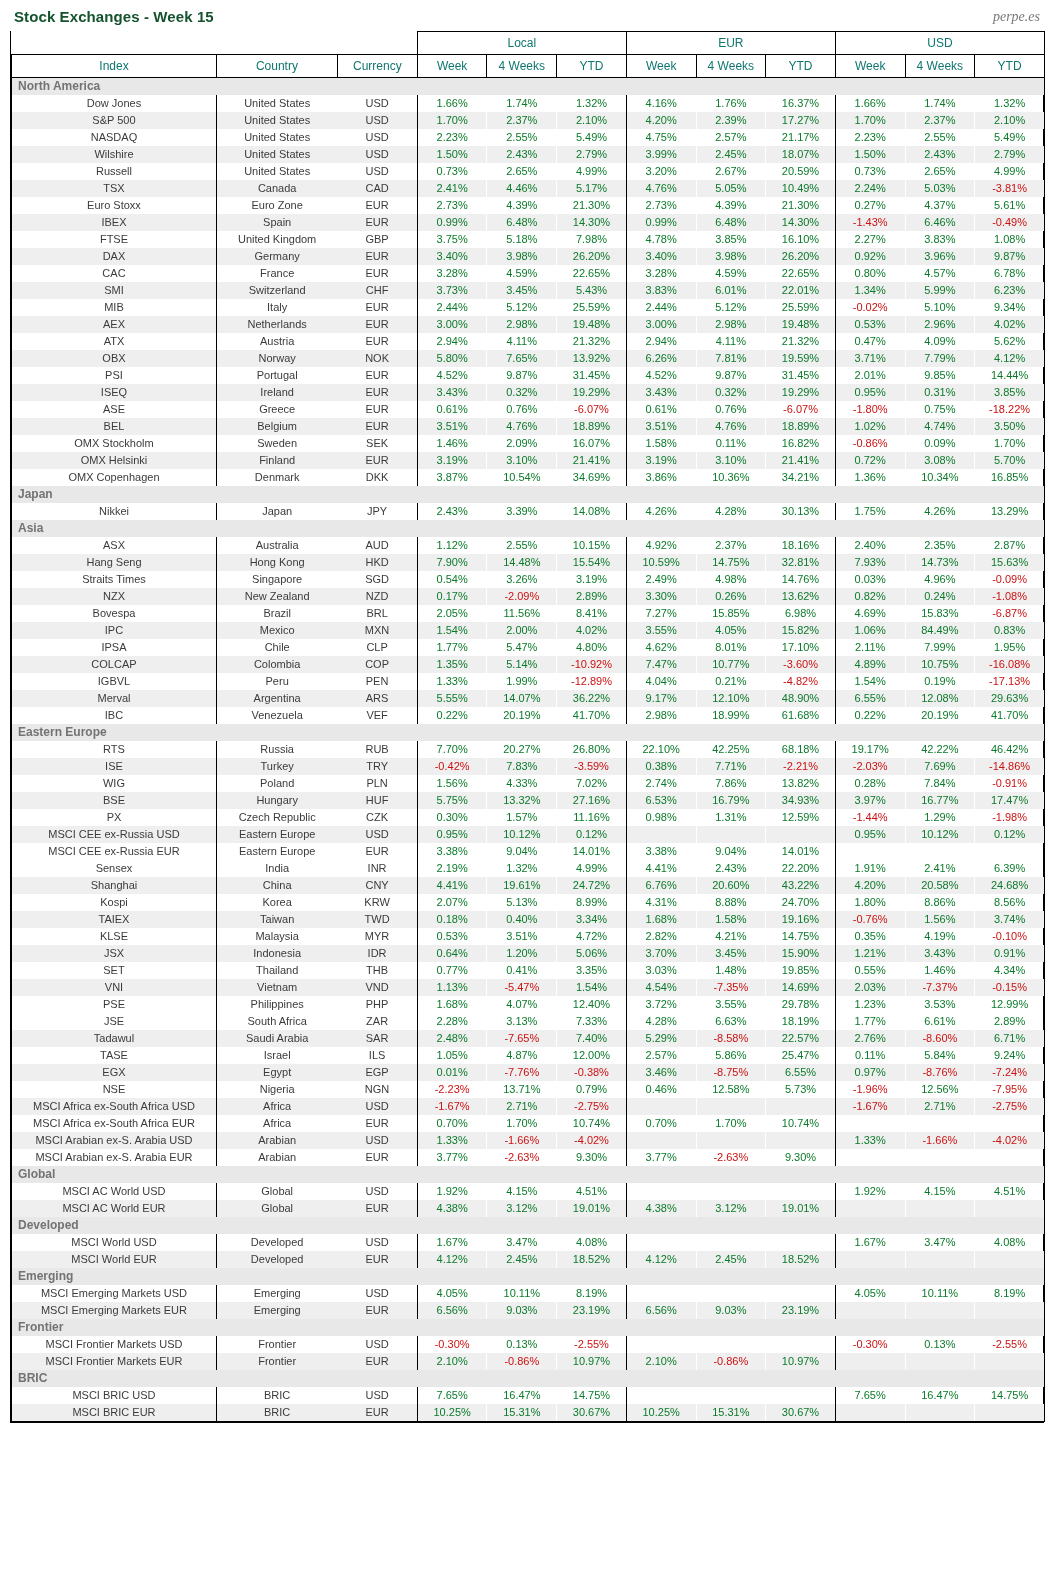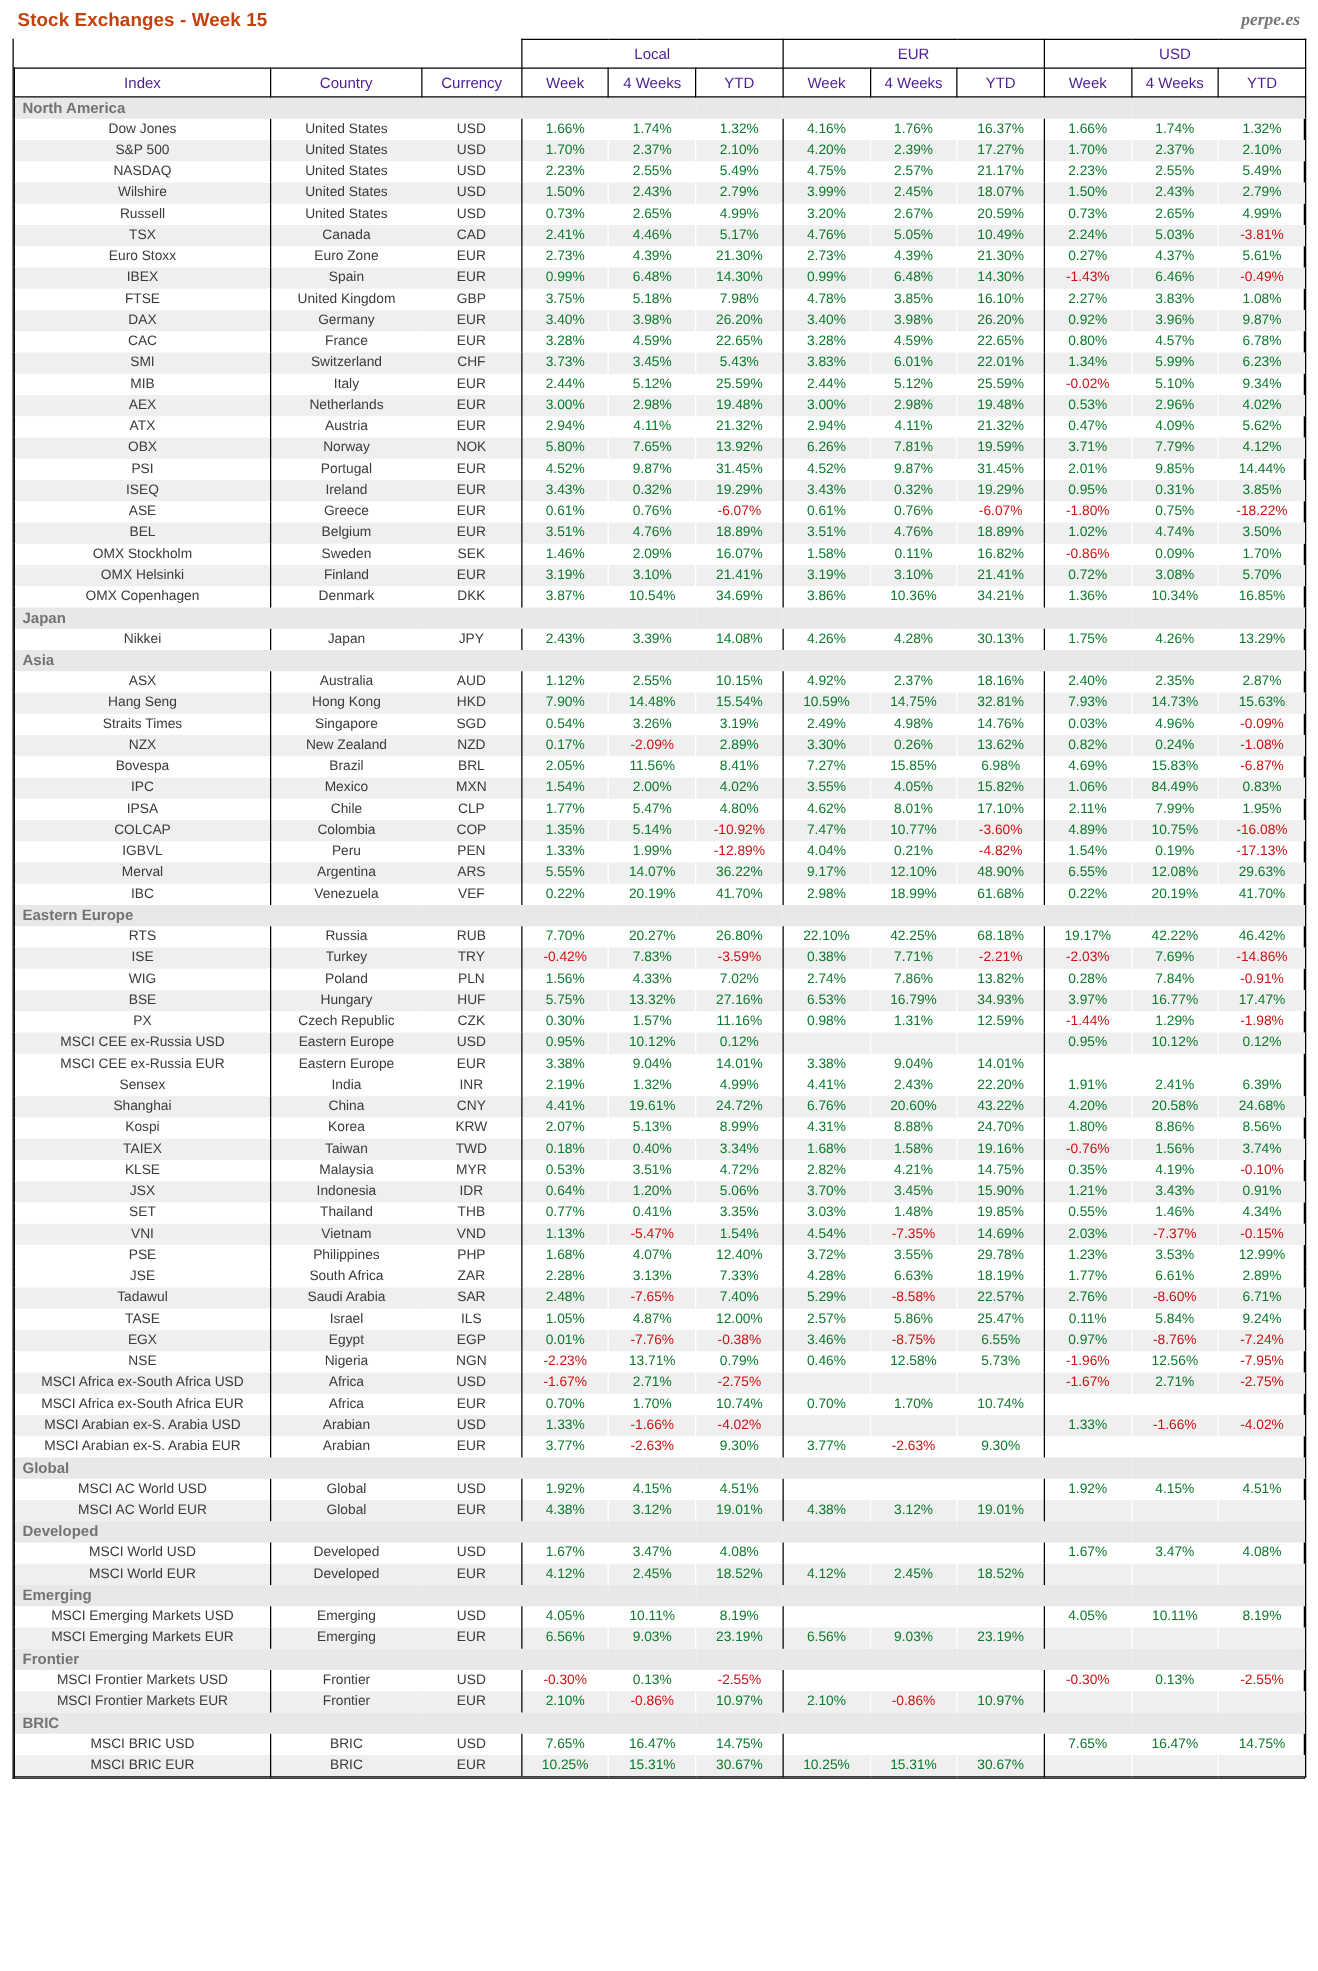"Stock Exchanges - Week 15" .title { color: #c2410c -> #14532d }
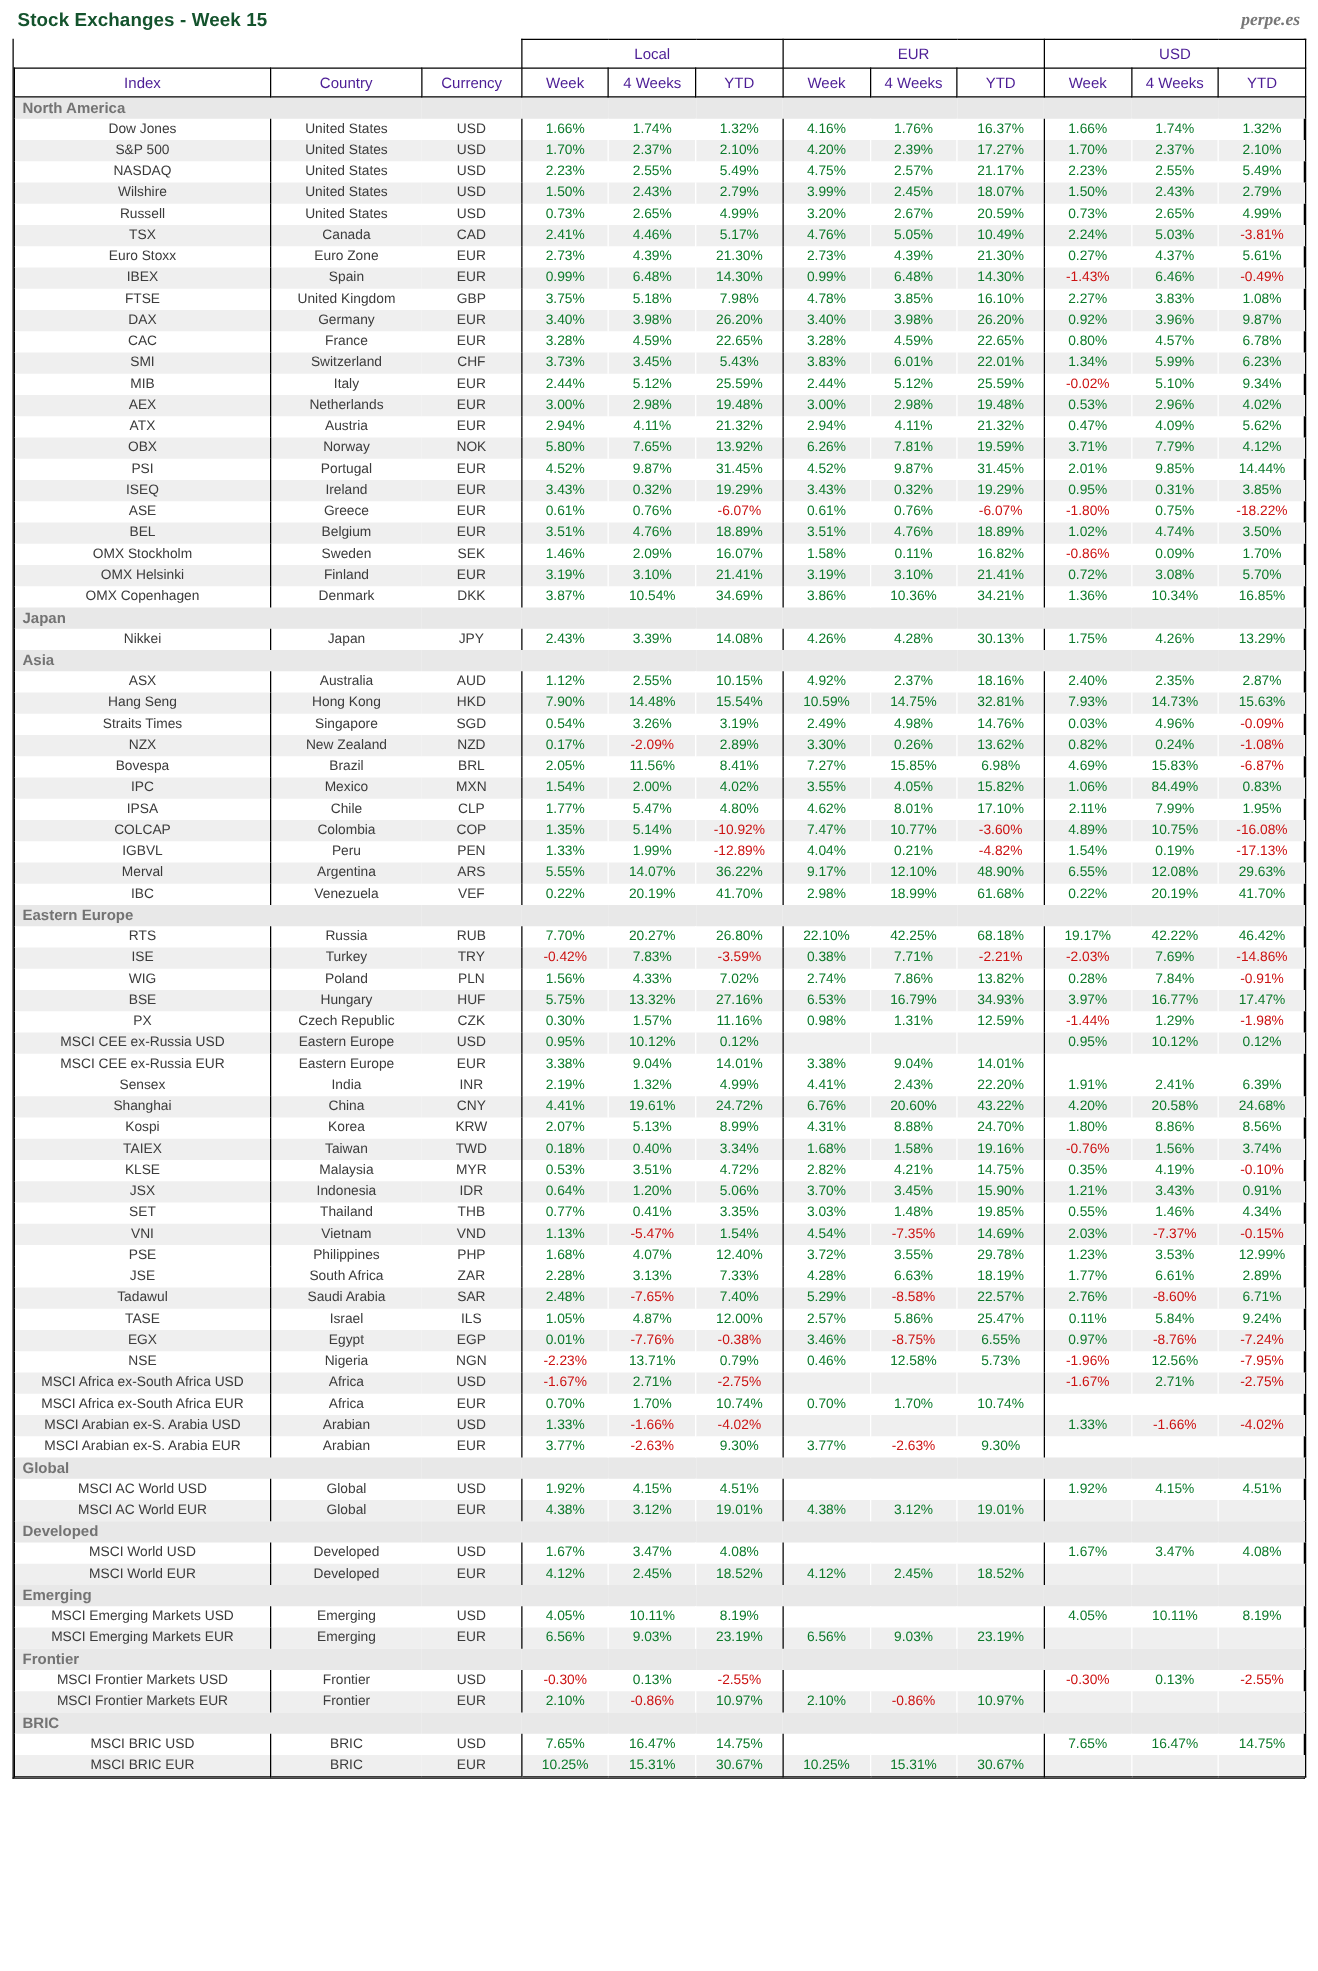"perpe.es" .brand { font-weight: bold -> normal }
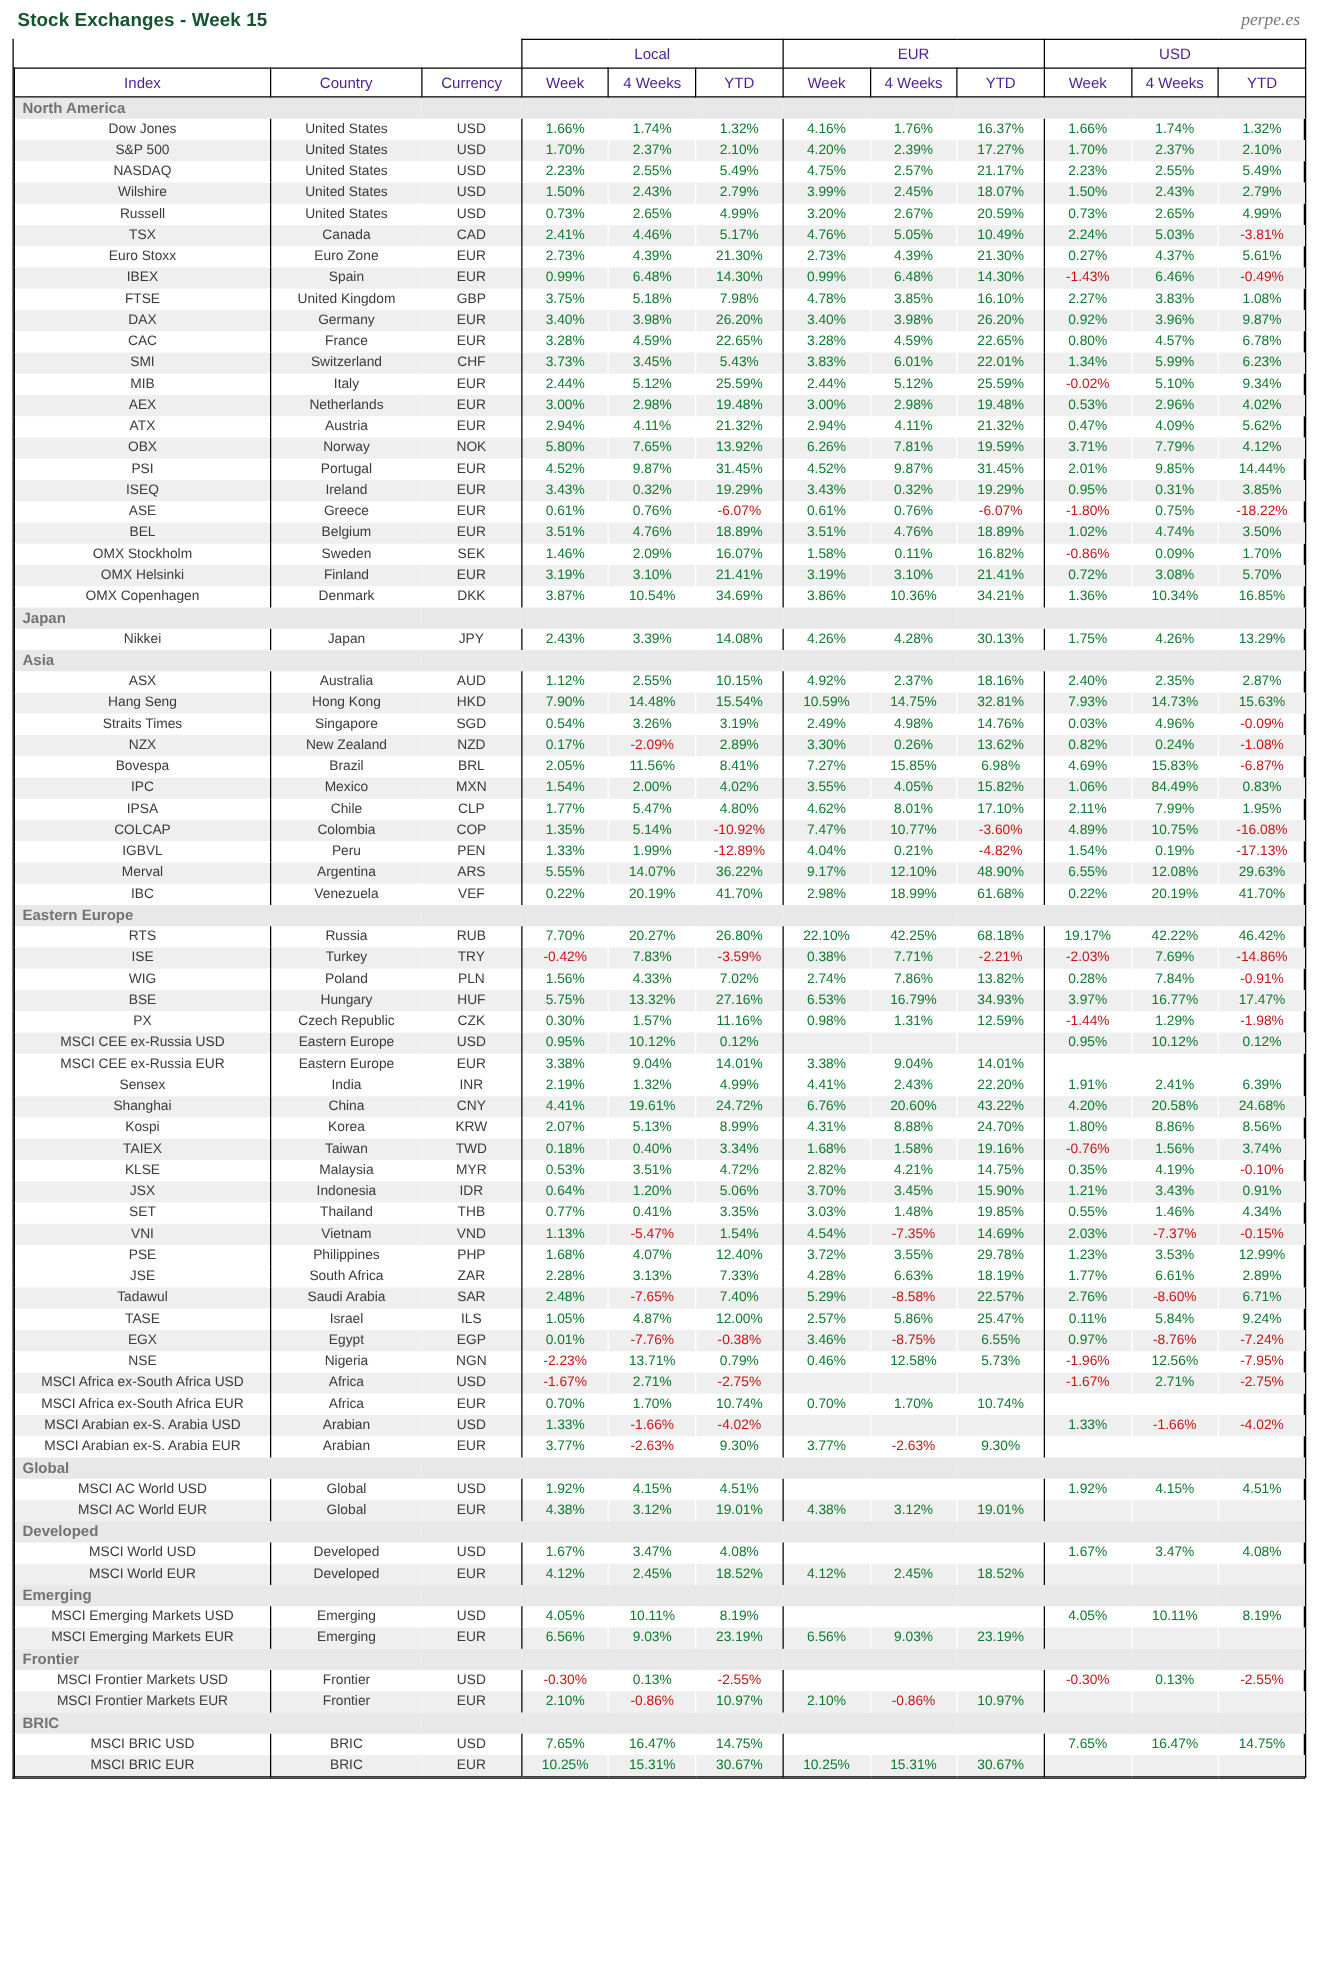"Local" thead th { color: #4c1d95 -> #0f766e }
